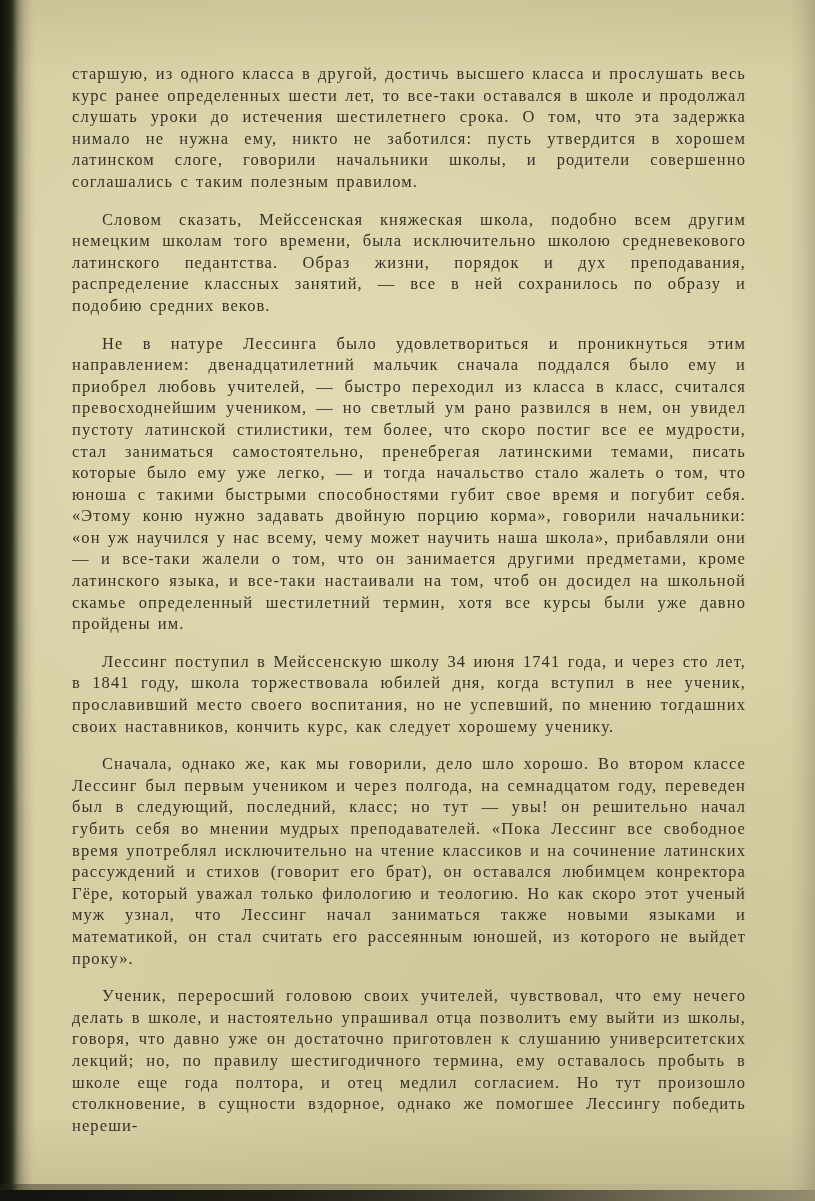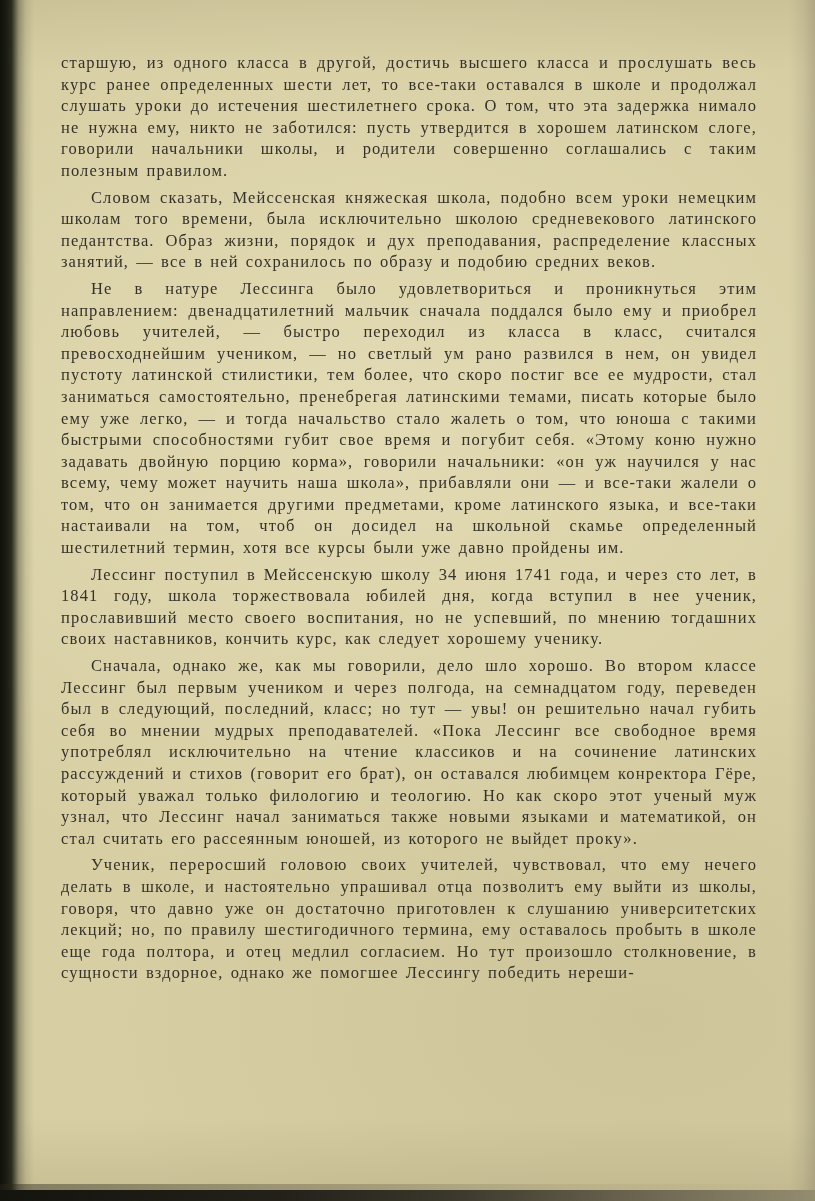"старшую, из одного класса в" .text-block p { margin: 5px -> 16px }
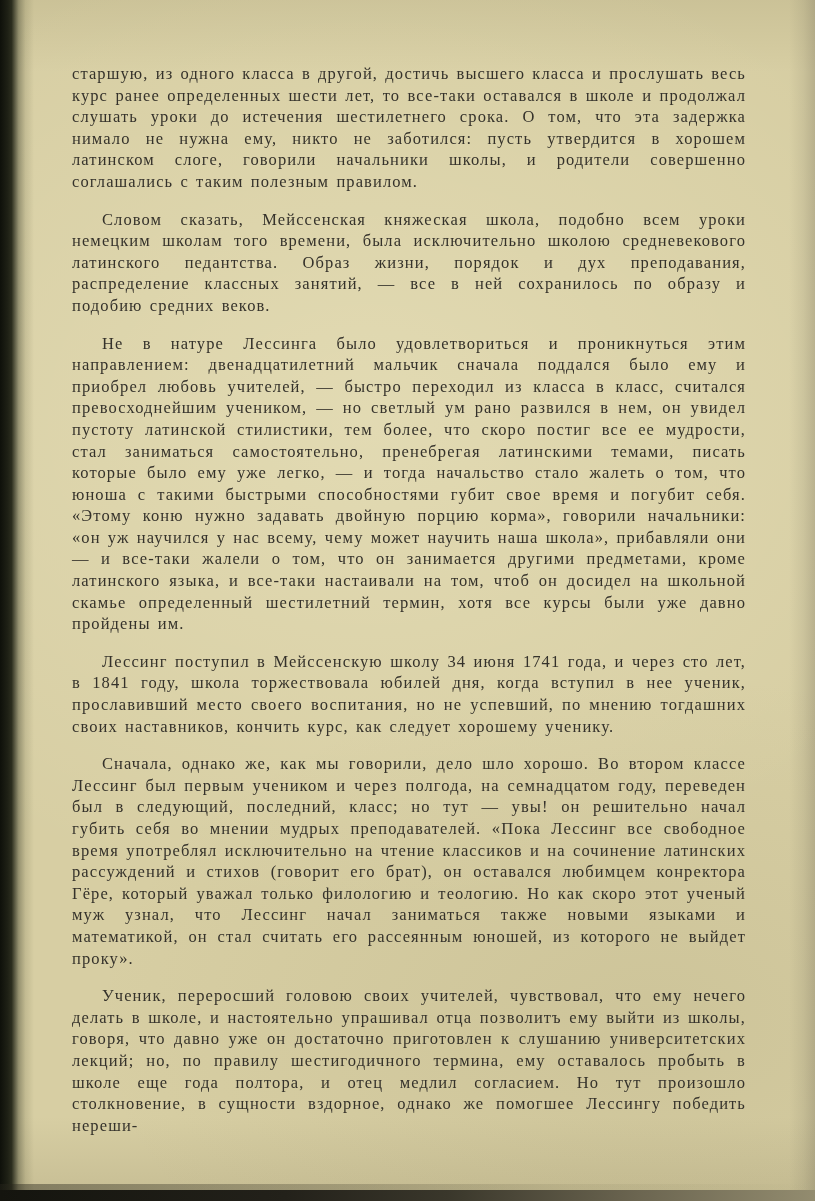"Словом сказать, Мейссенская княжеская" p { text: уроки -> другим }
